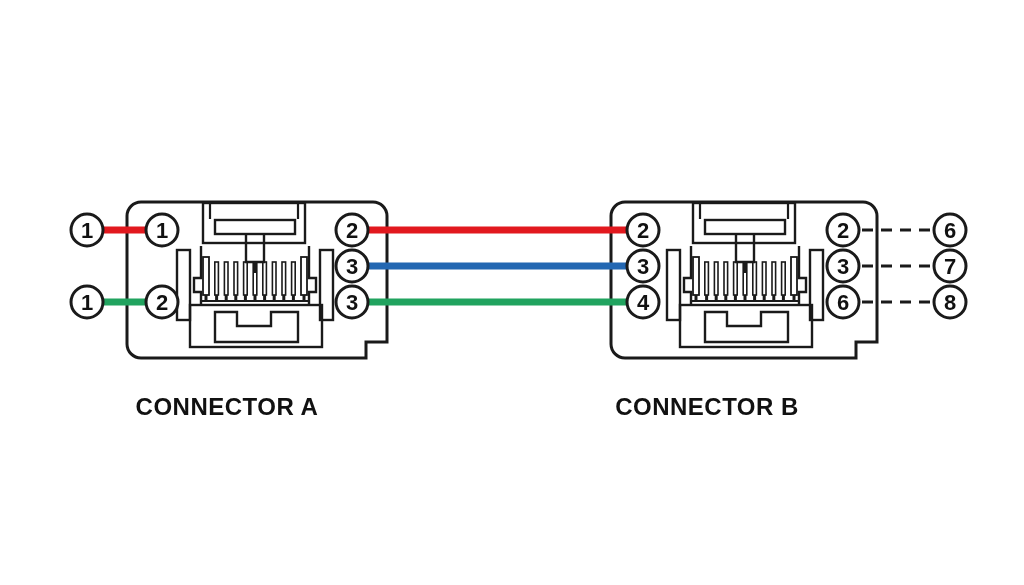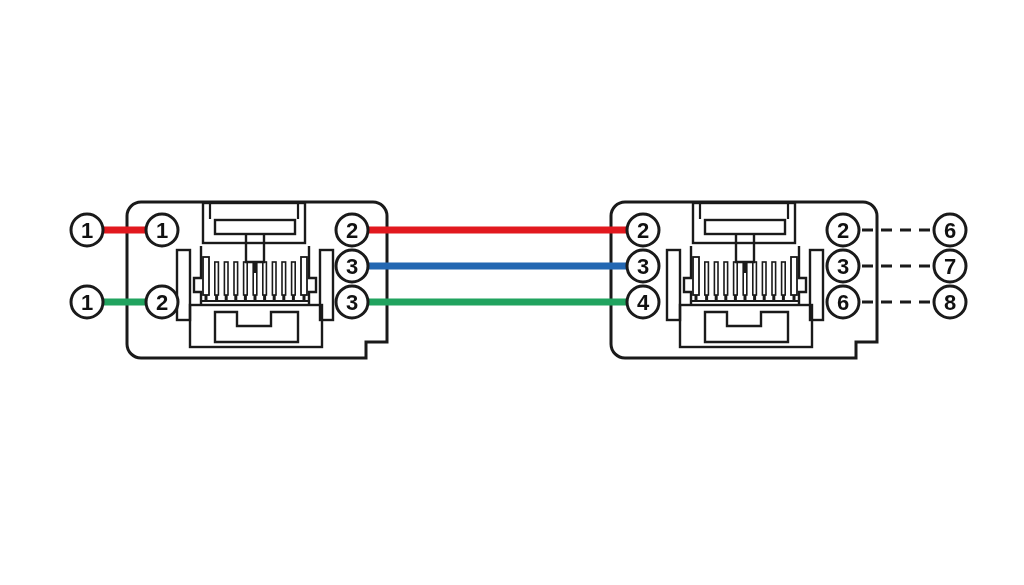"CONNECTOR A" div.conn-label { html: none -> <div>CONNECTOR A</div> }
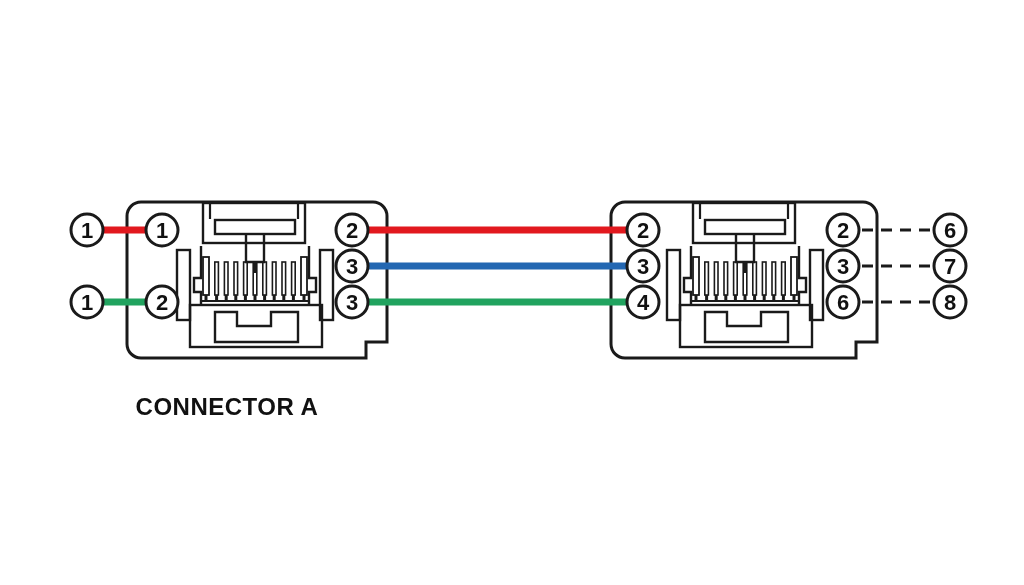"CONNECTOR B" div.conn-label { html: none -> <div>CONNECTOR B</div> }
